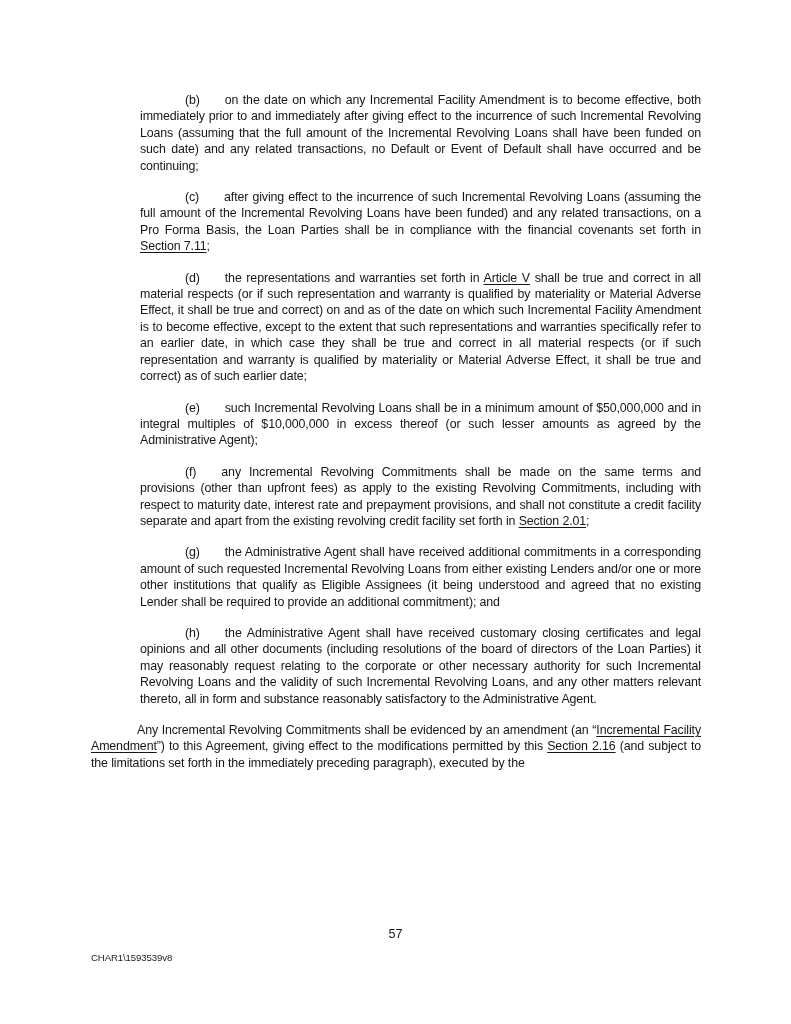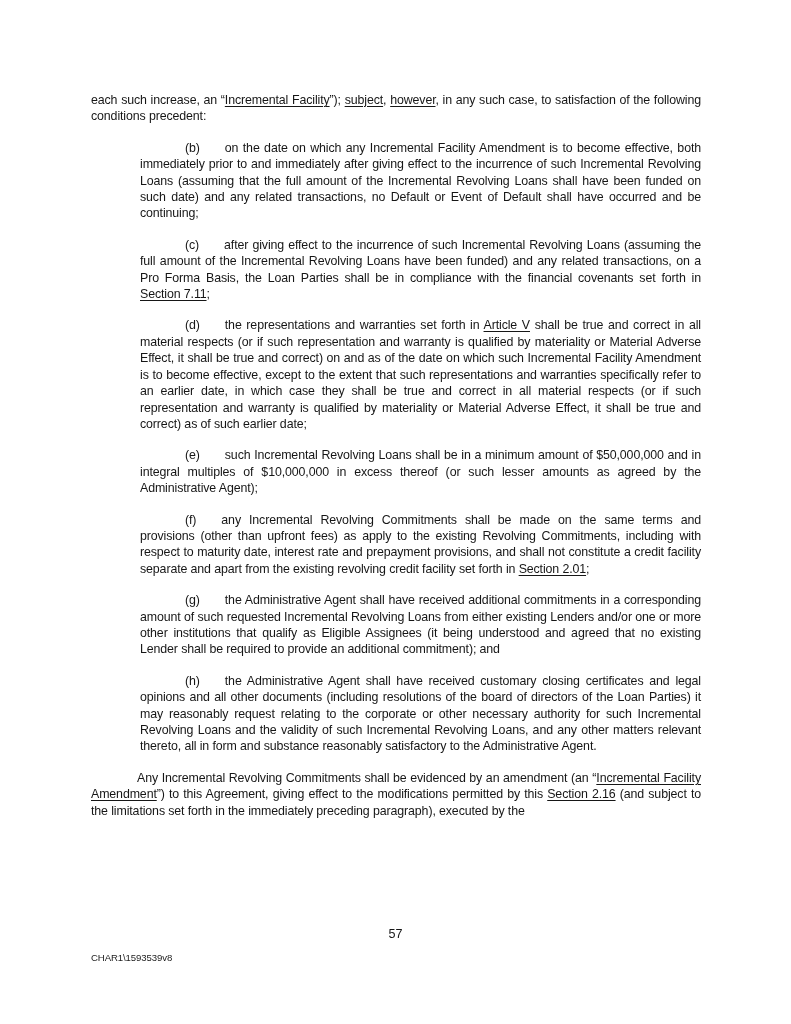"each such increase, an “Incremental" p.para { html: <p><span>each such increase, an “</span><span>Incremental Facility</span><span>”); </span><span>subject</span><span>, </span><span>however</span><span>, in any such case, to satisfaction of the following conditions precedent:</span></p> -> none }
